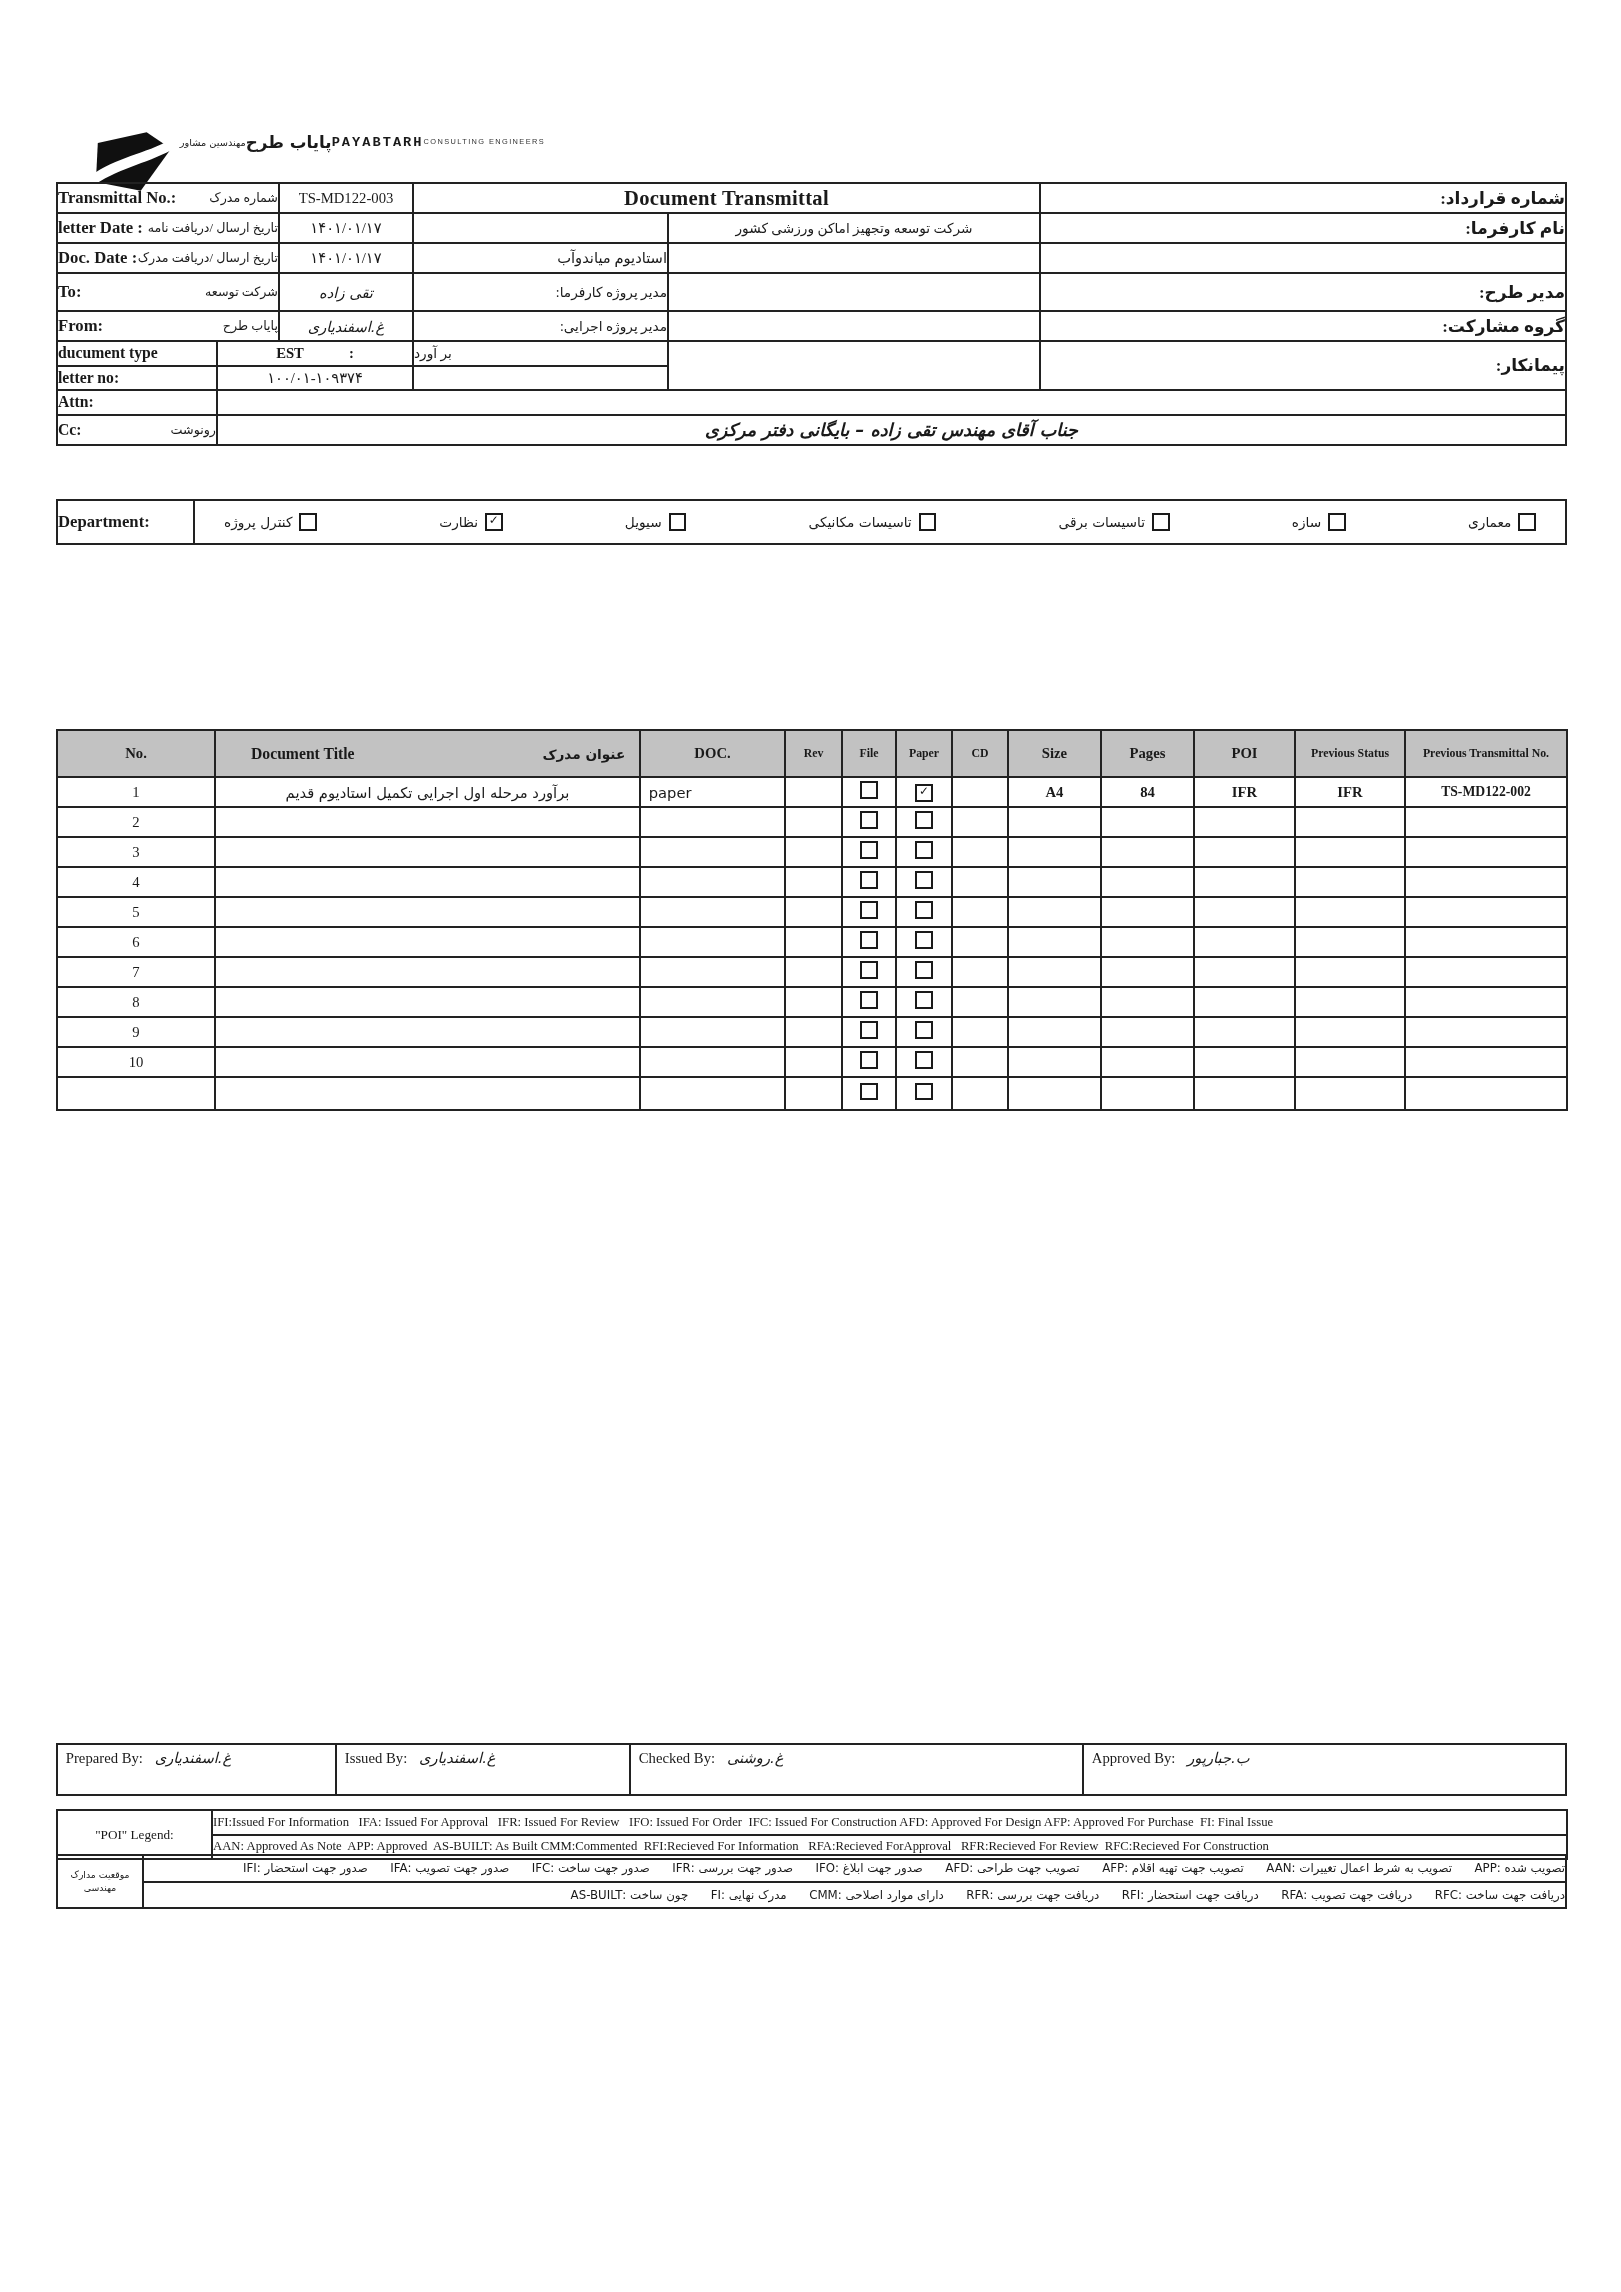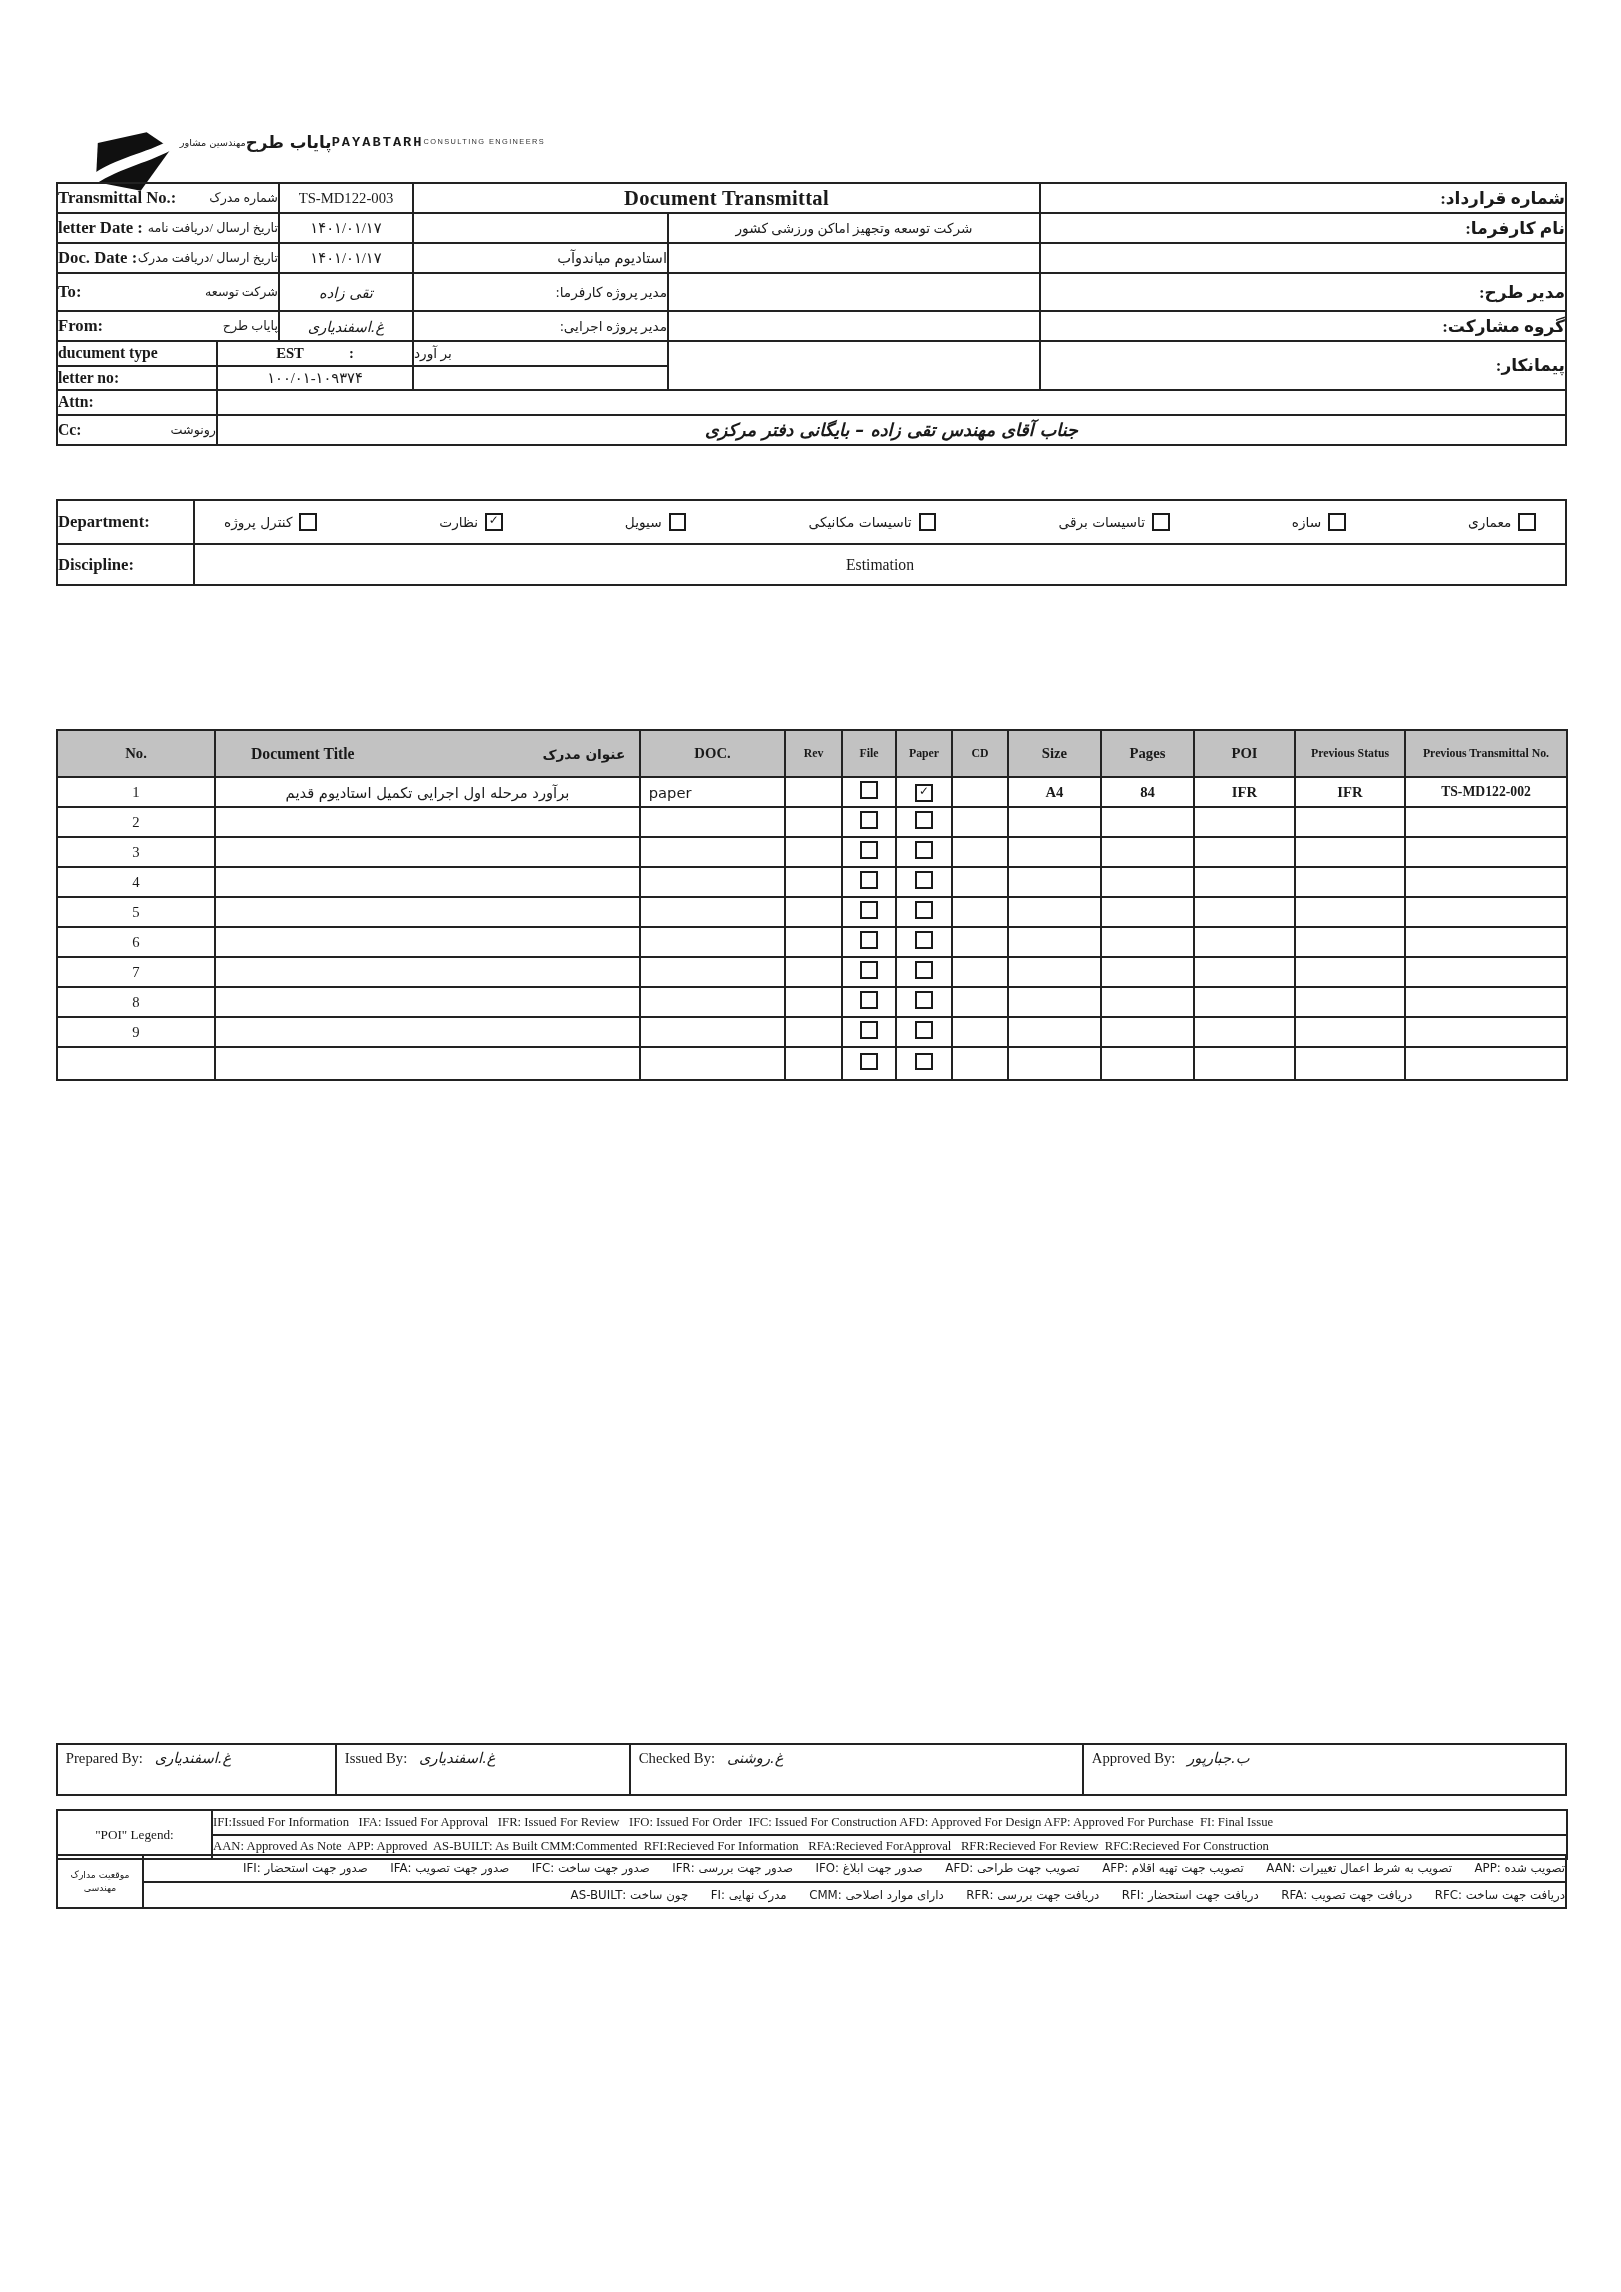"Discipline:" tr { html: <tr> <td>Discipline:</td> <td>Estimation</td> </tr> -> none }
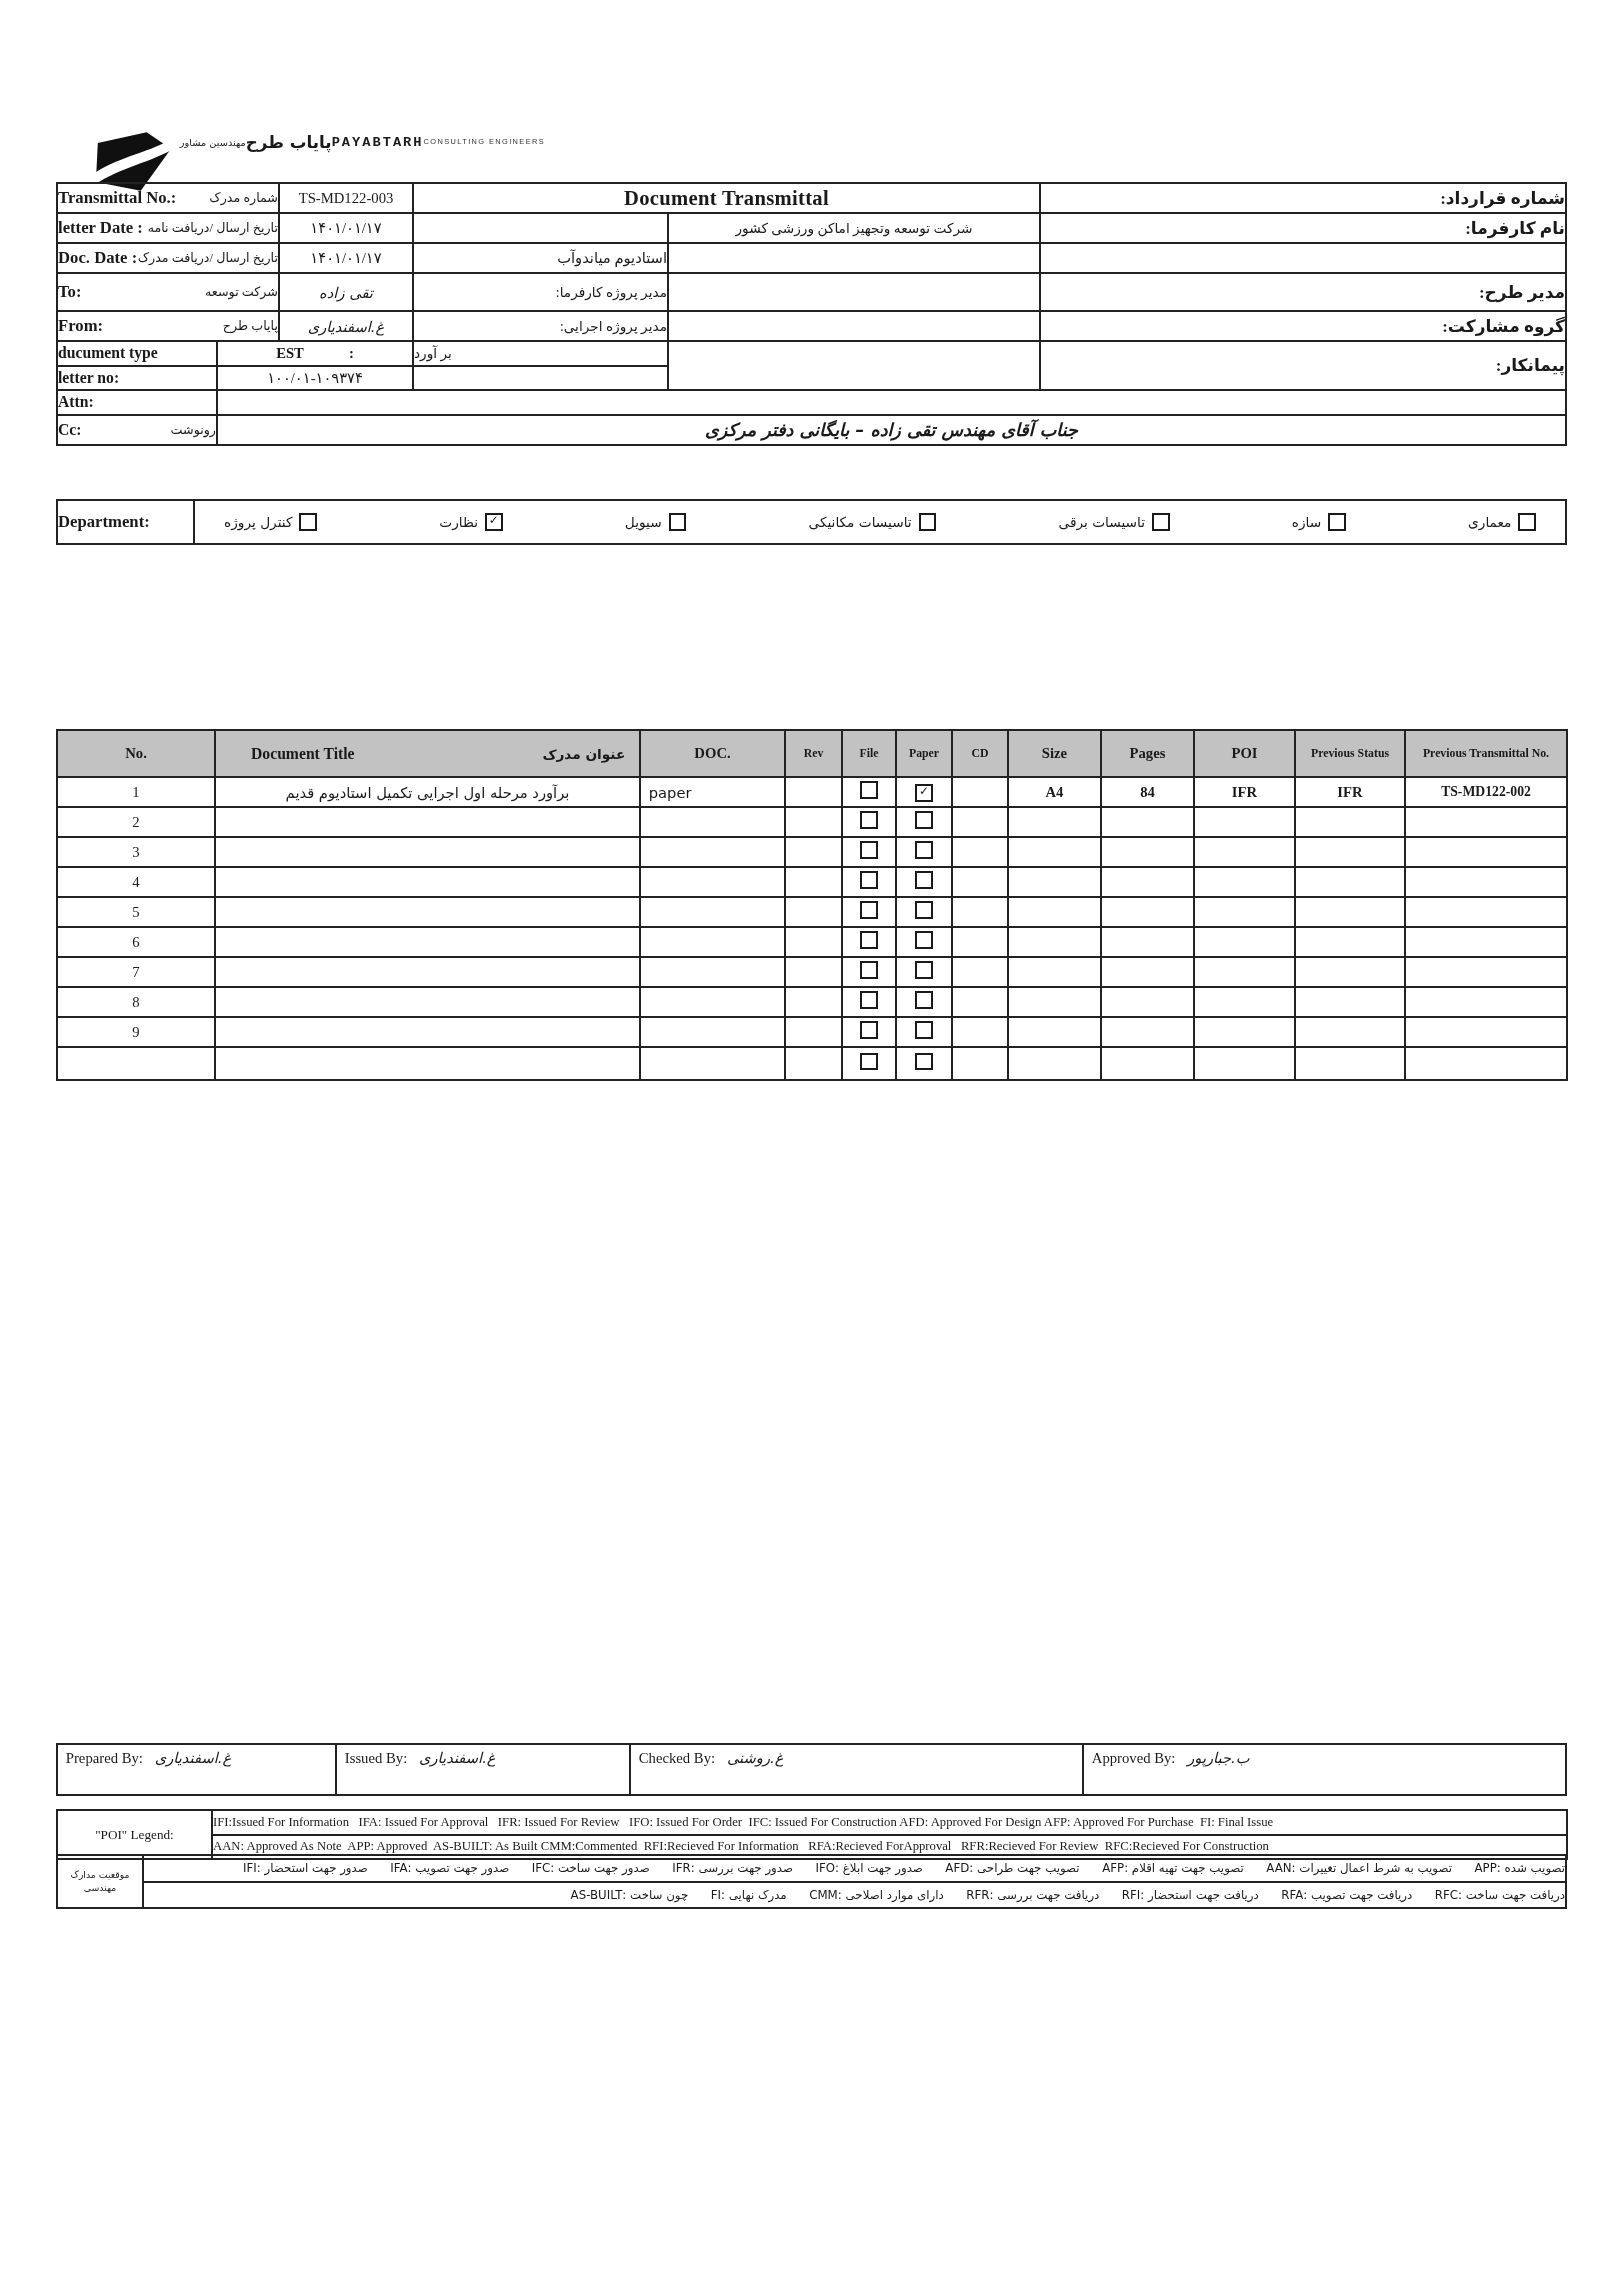"10" tr { html: none -> <tr> <td>10</td> <td></td> <td></td> <td></td> <td><span></span></td> <td><span></span></td> <td></td> <td></td> <td></td> <td></td> <td></td> <td></td> </tr> }
